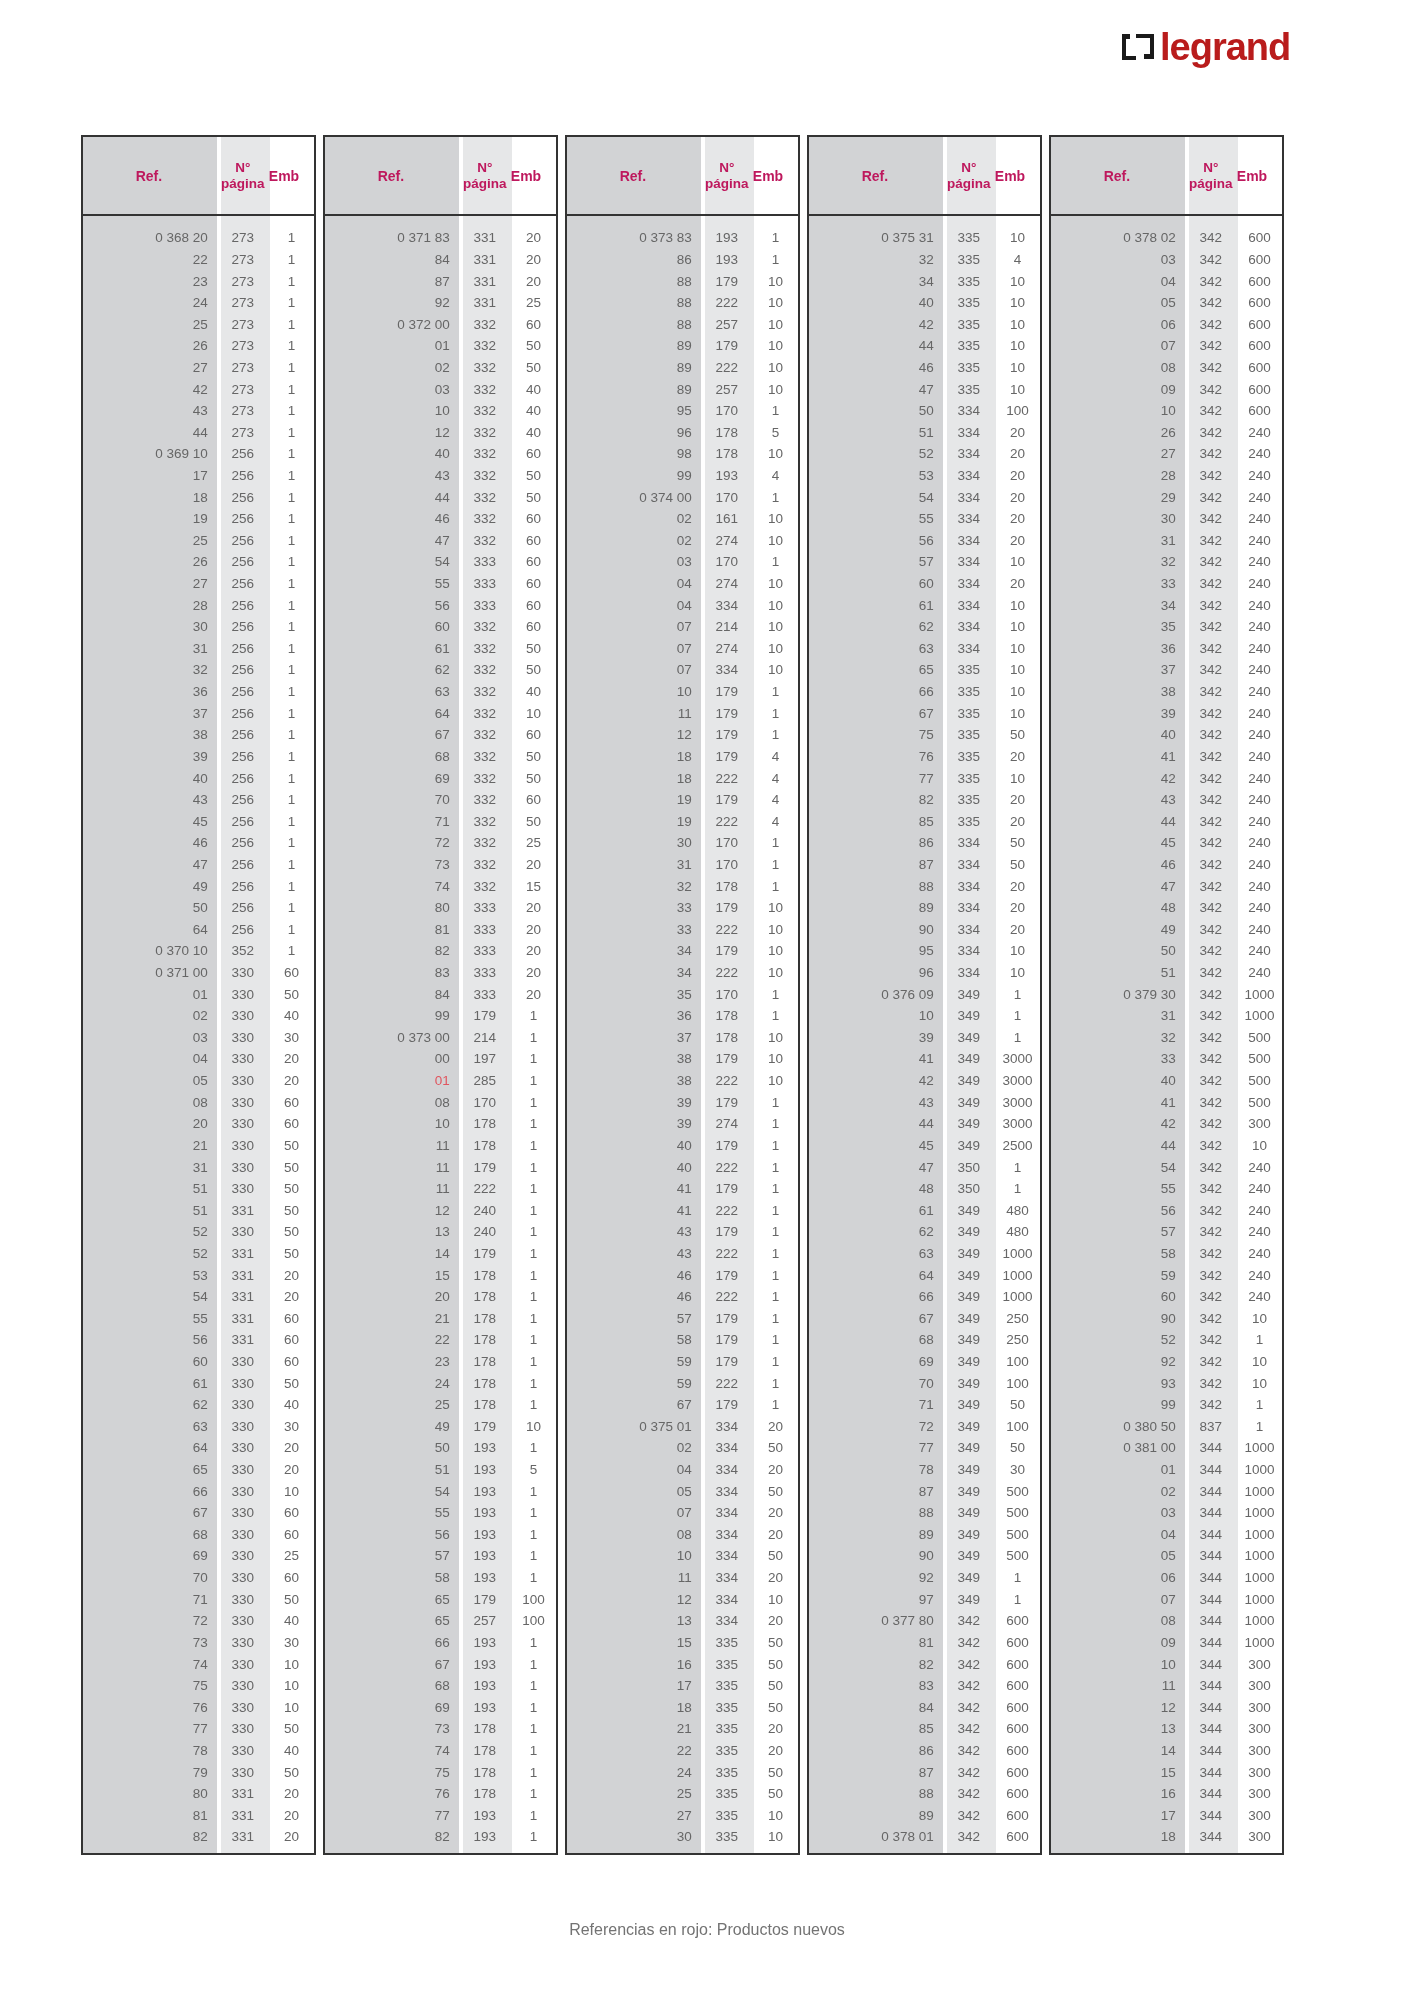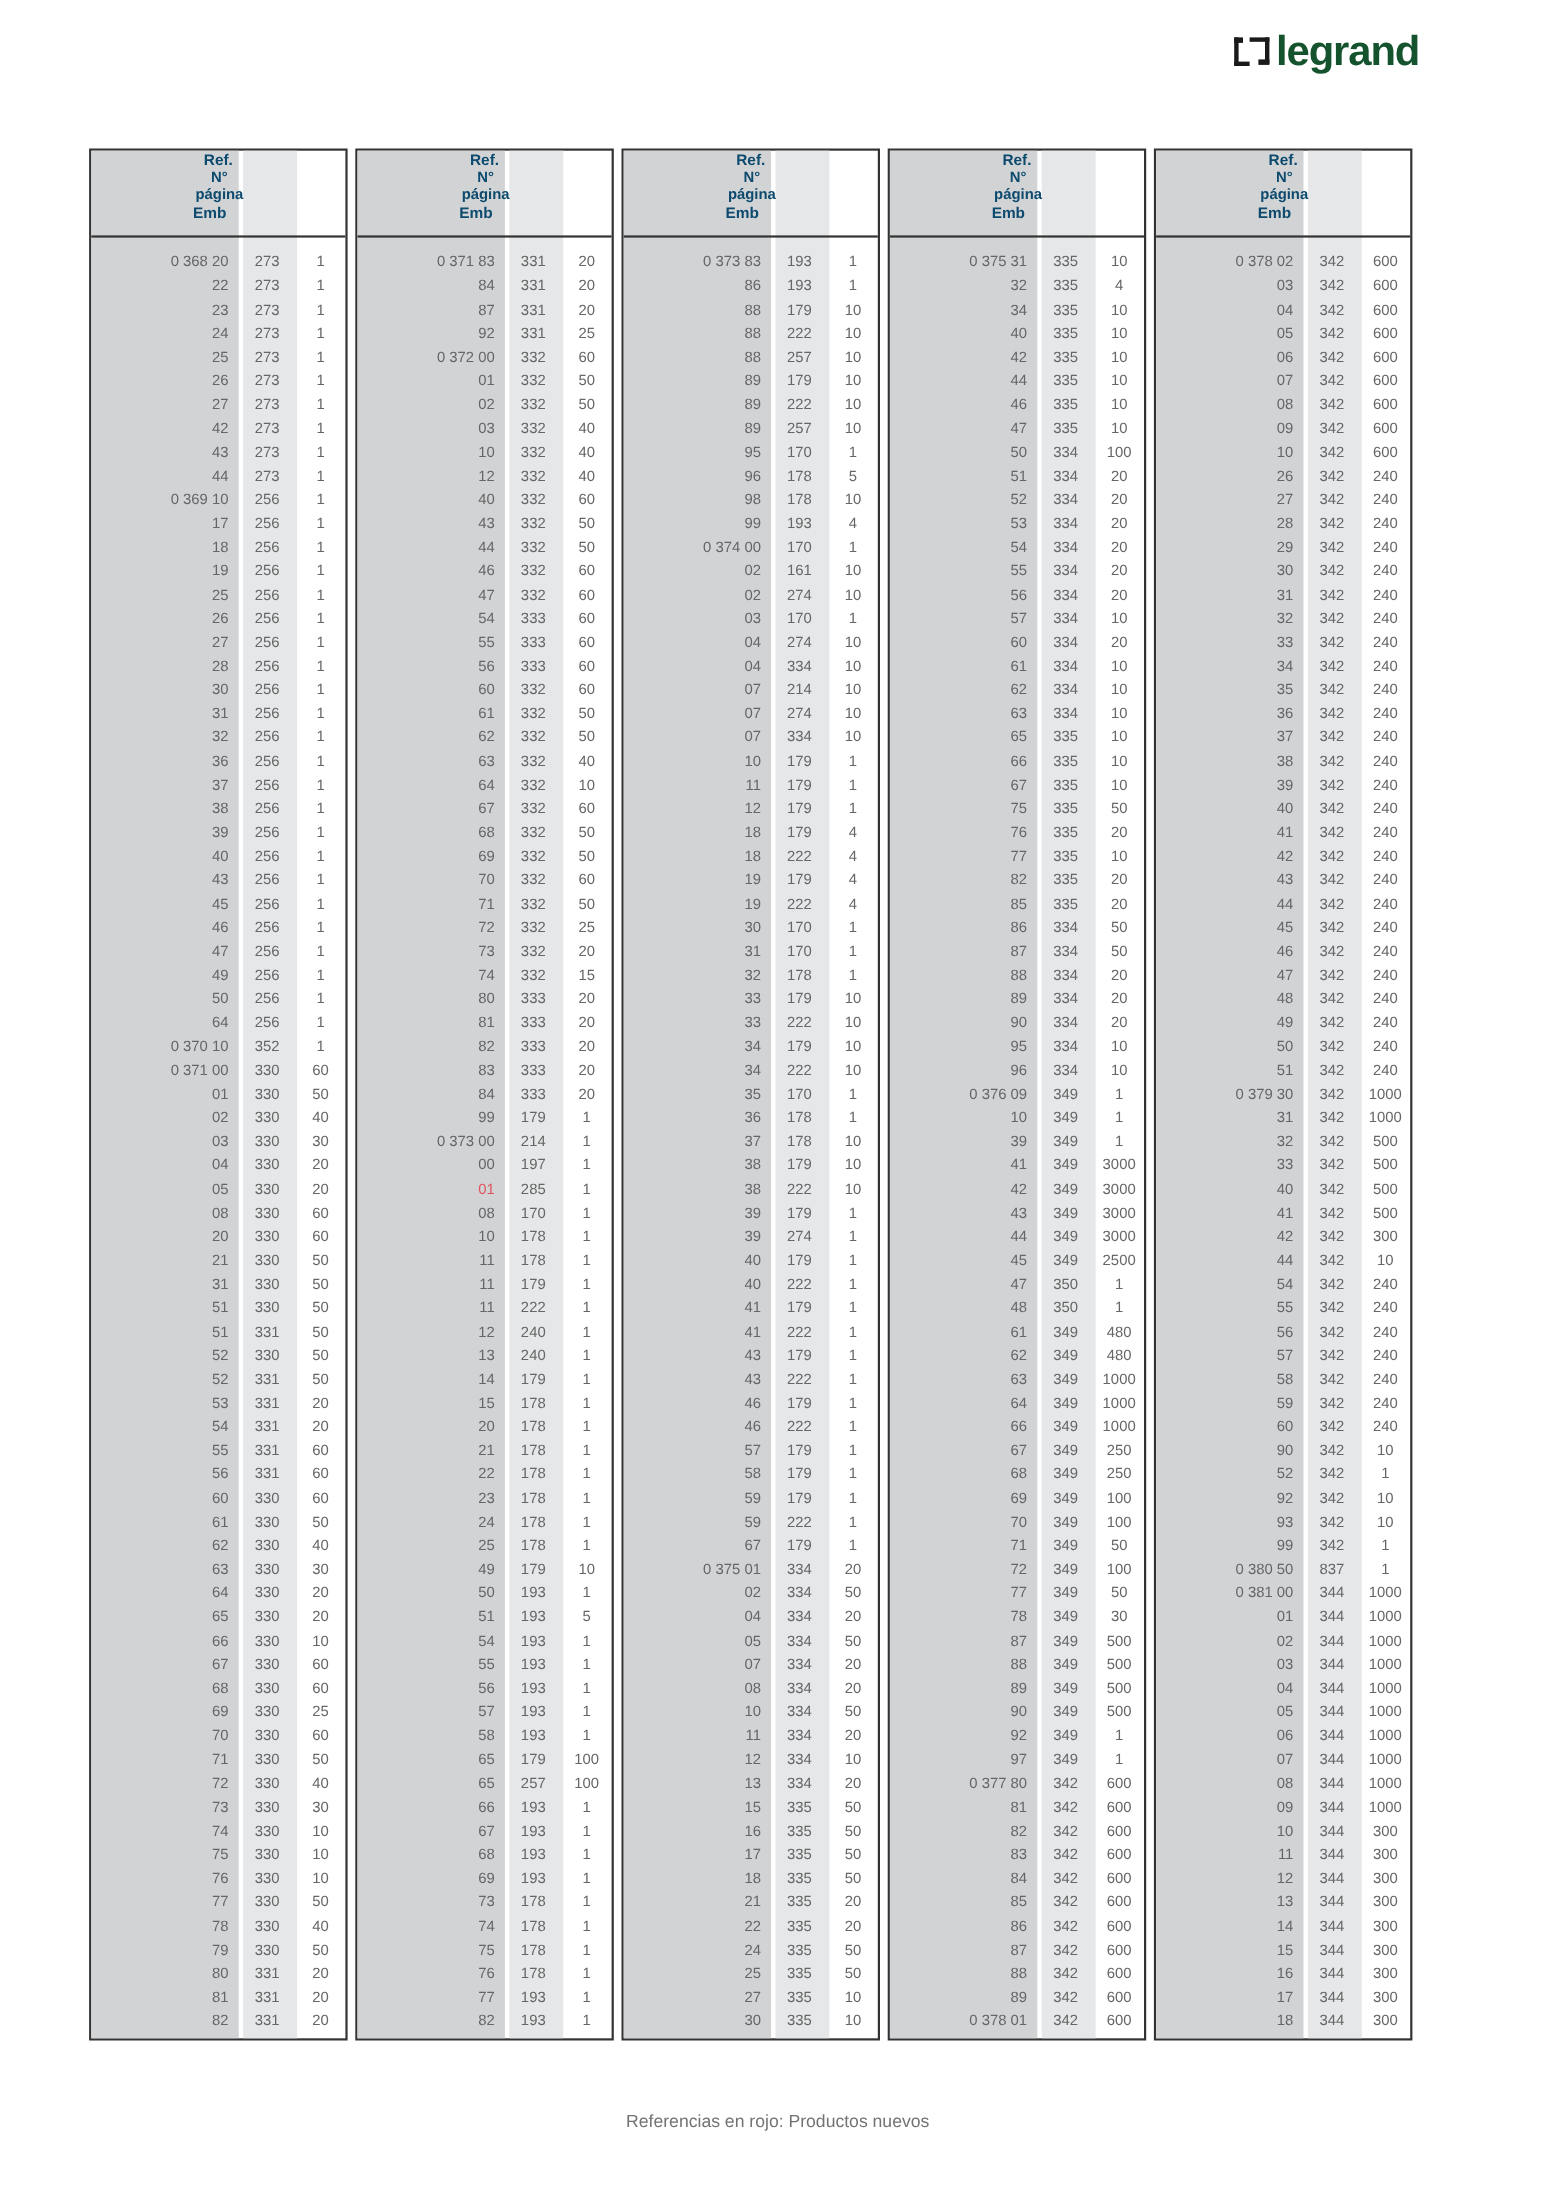"legrand" .logo-text { color: #14532d -> #b91c1c }
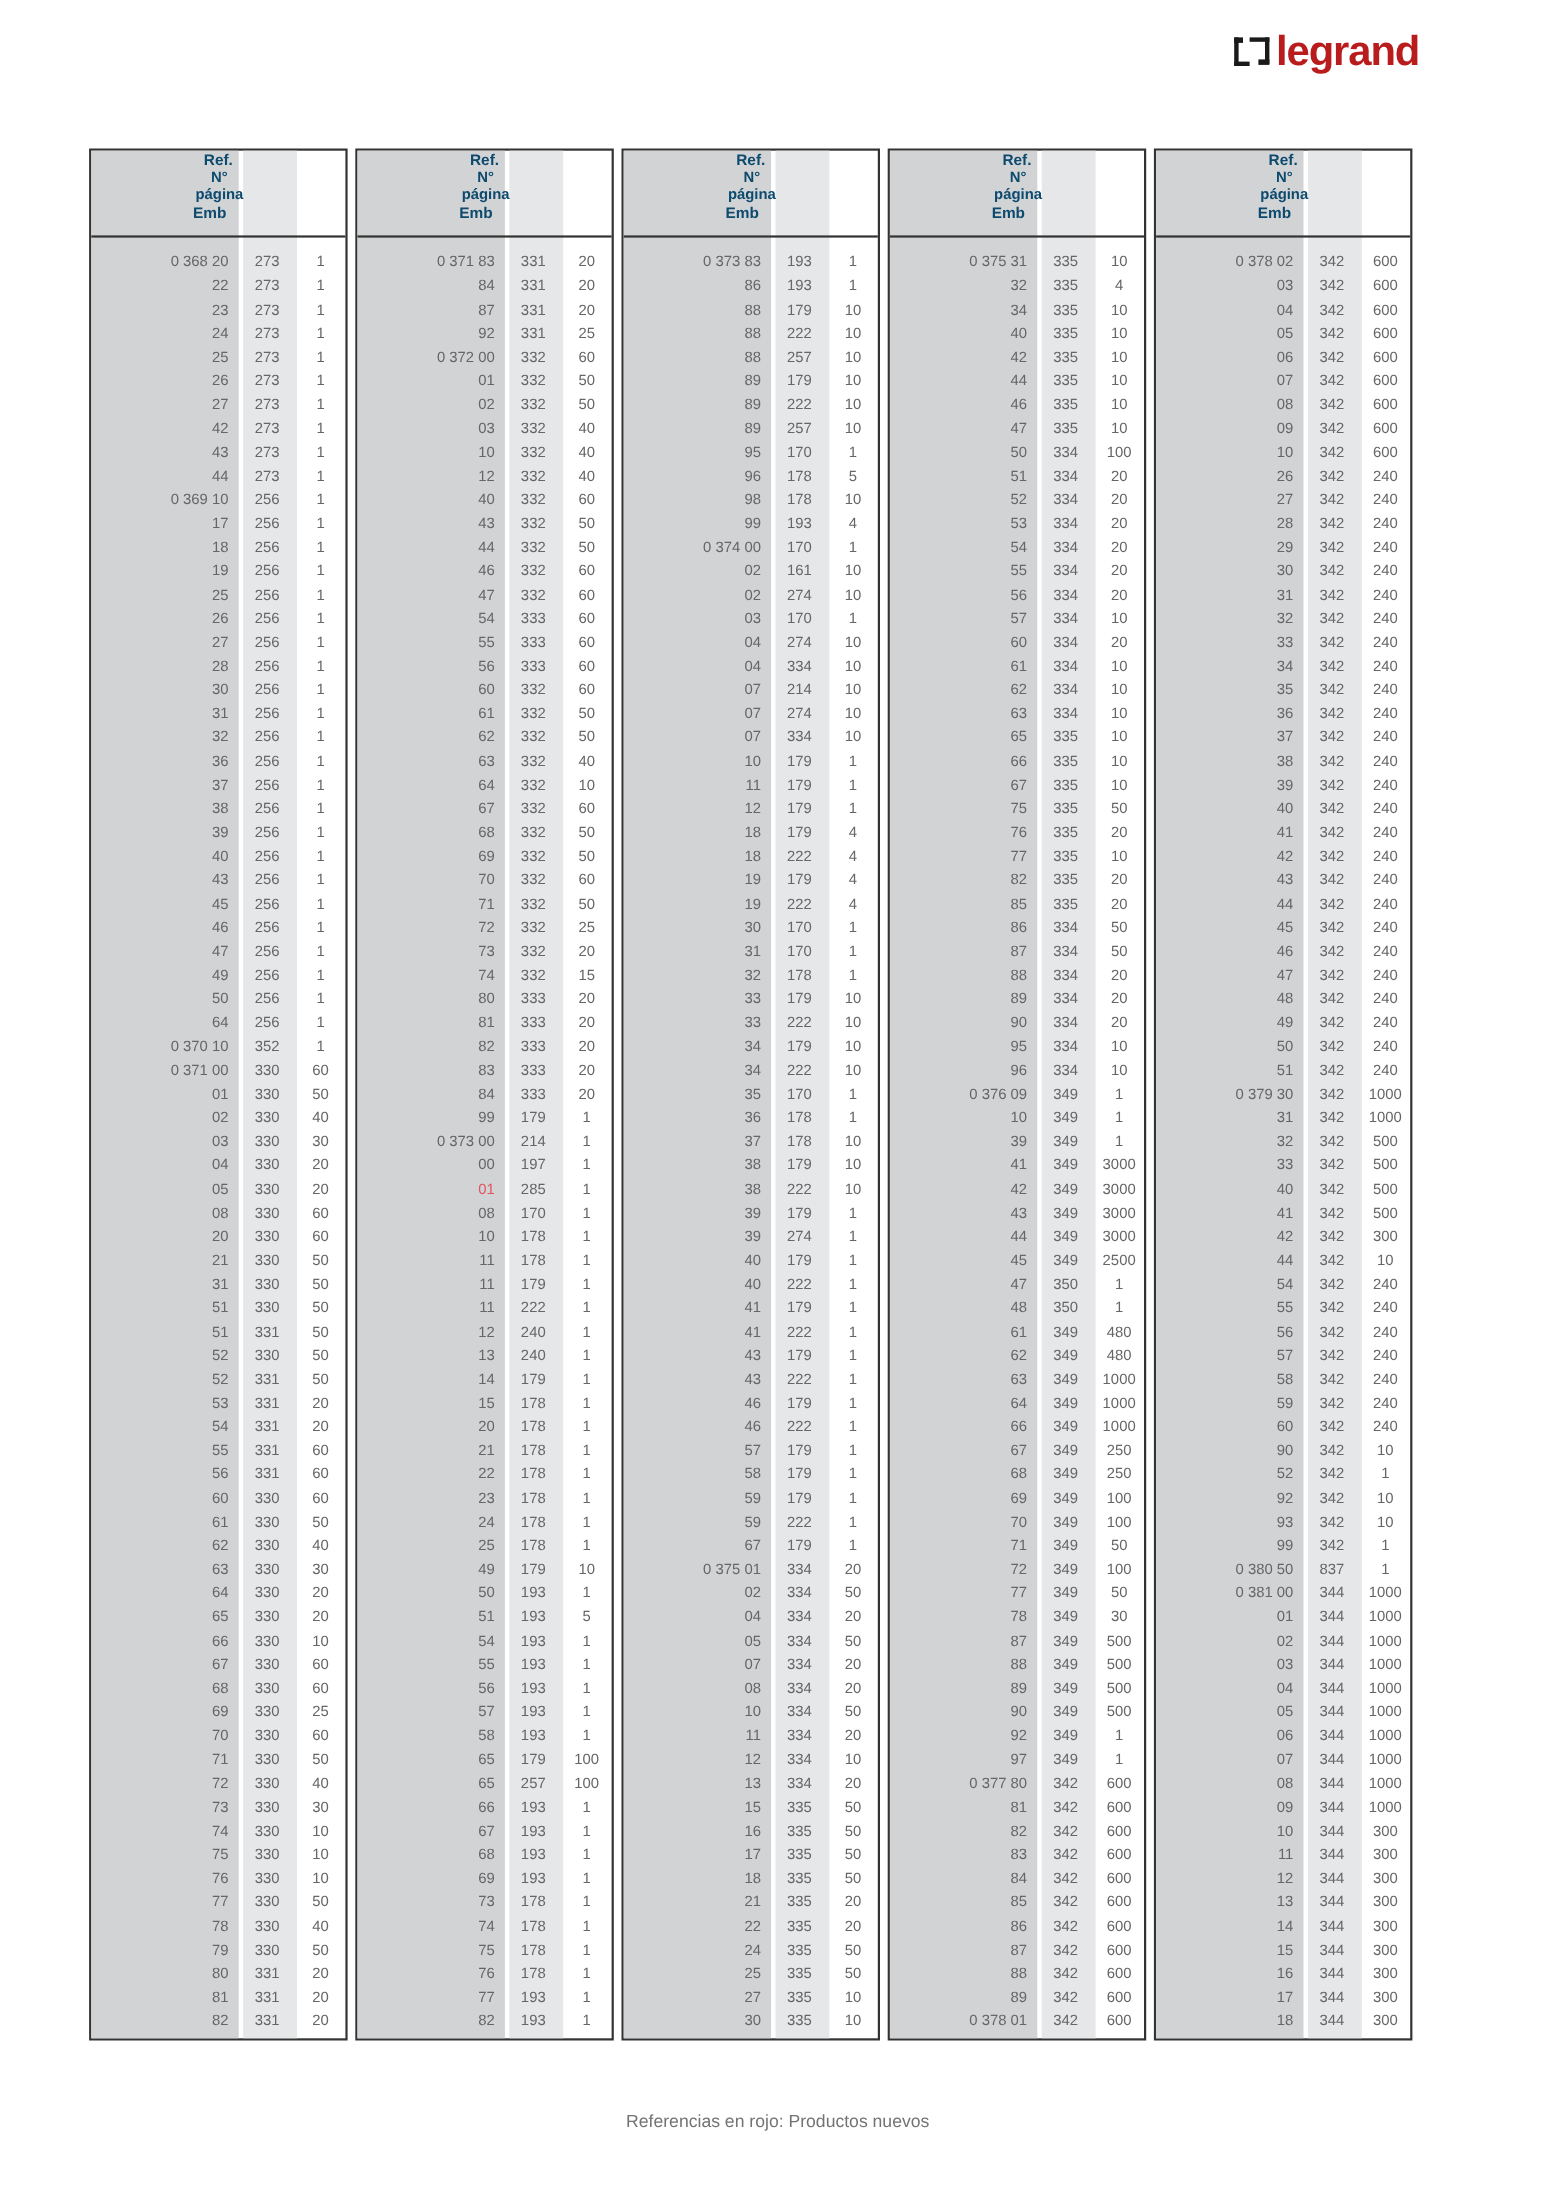"Ref." .tbl .head { color: #0c4a6e -> #be185d; flex-direction: column -> none }
